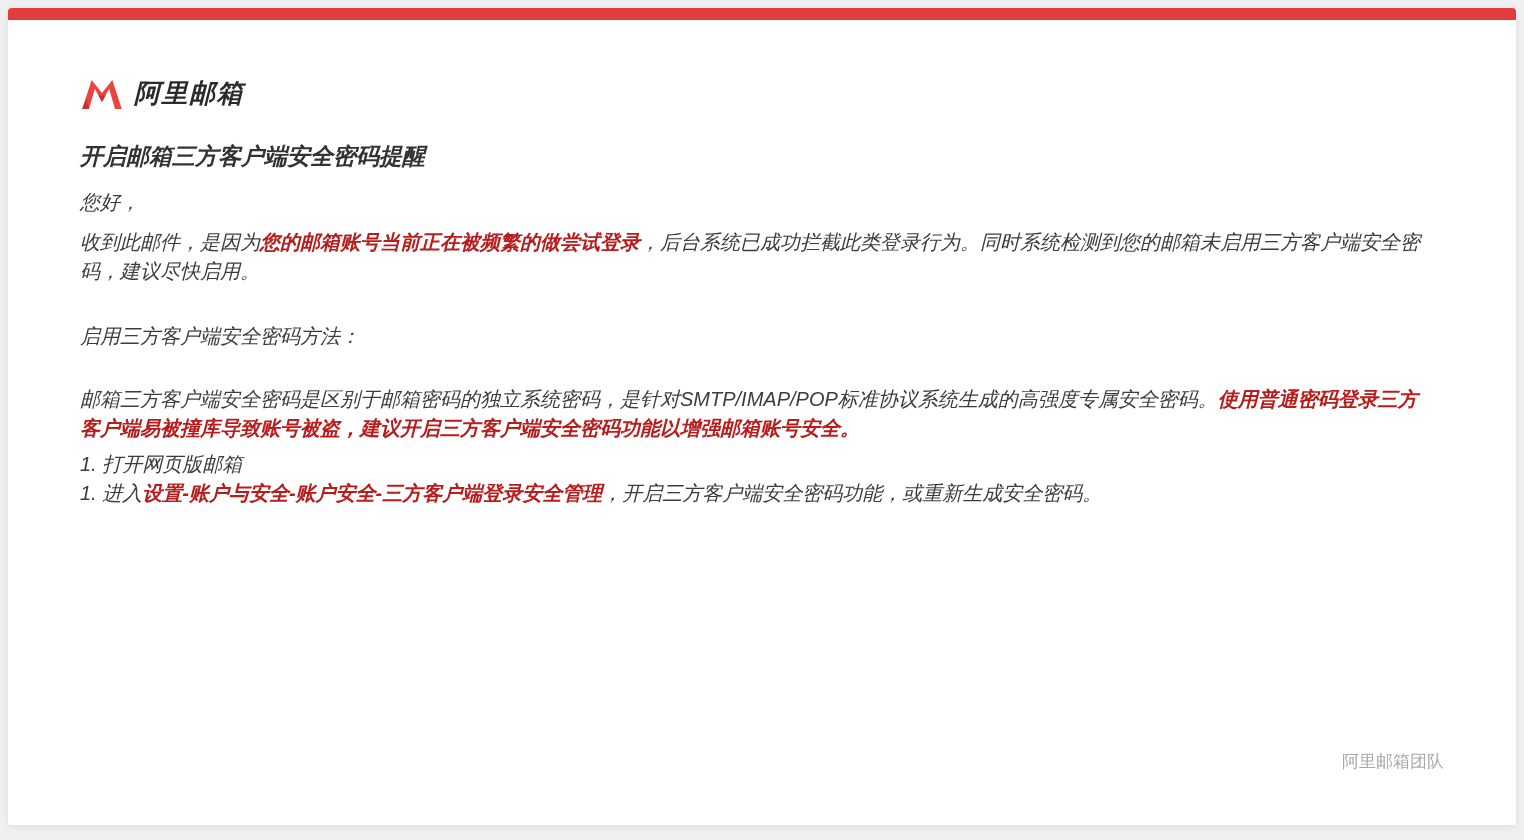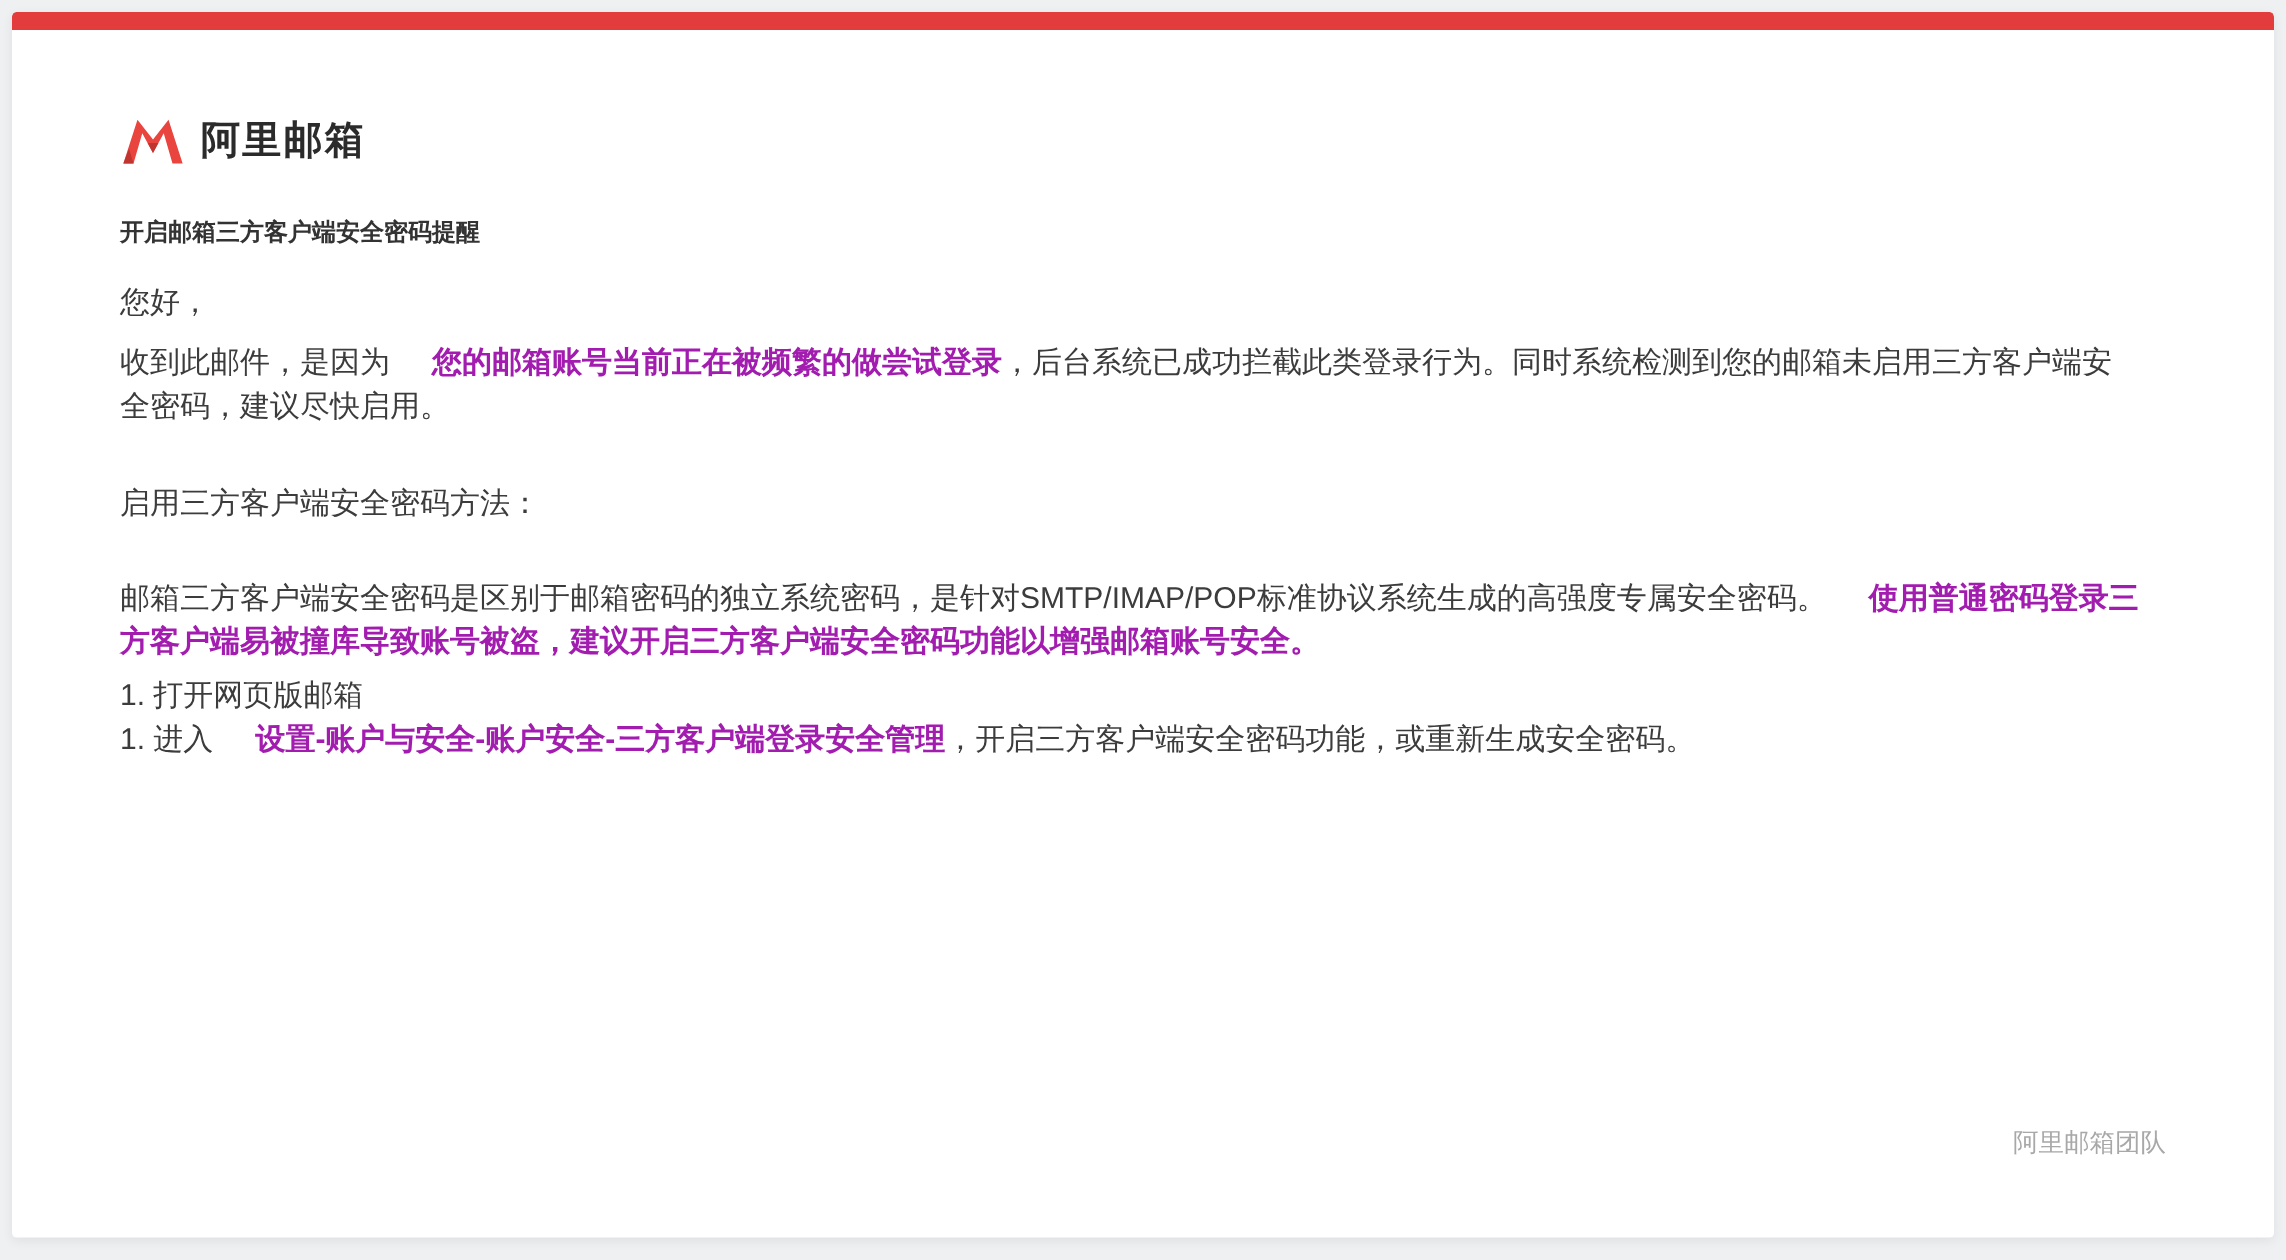"阿里邮箱" .content { font-style: none -> italic }
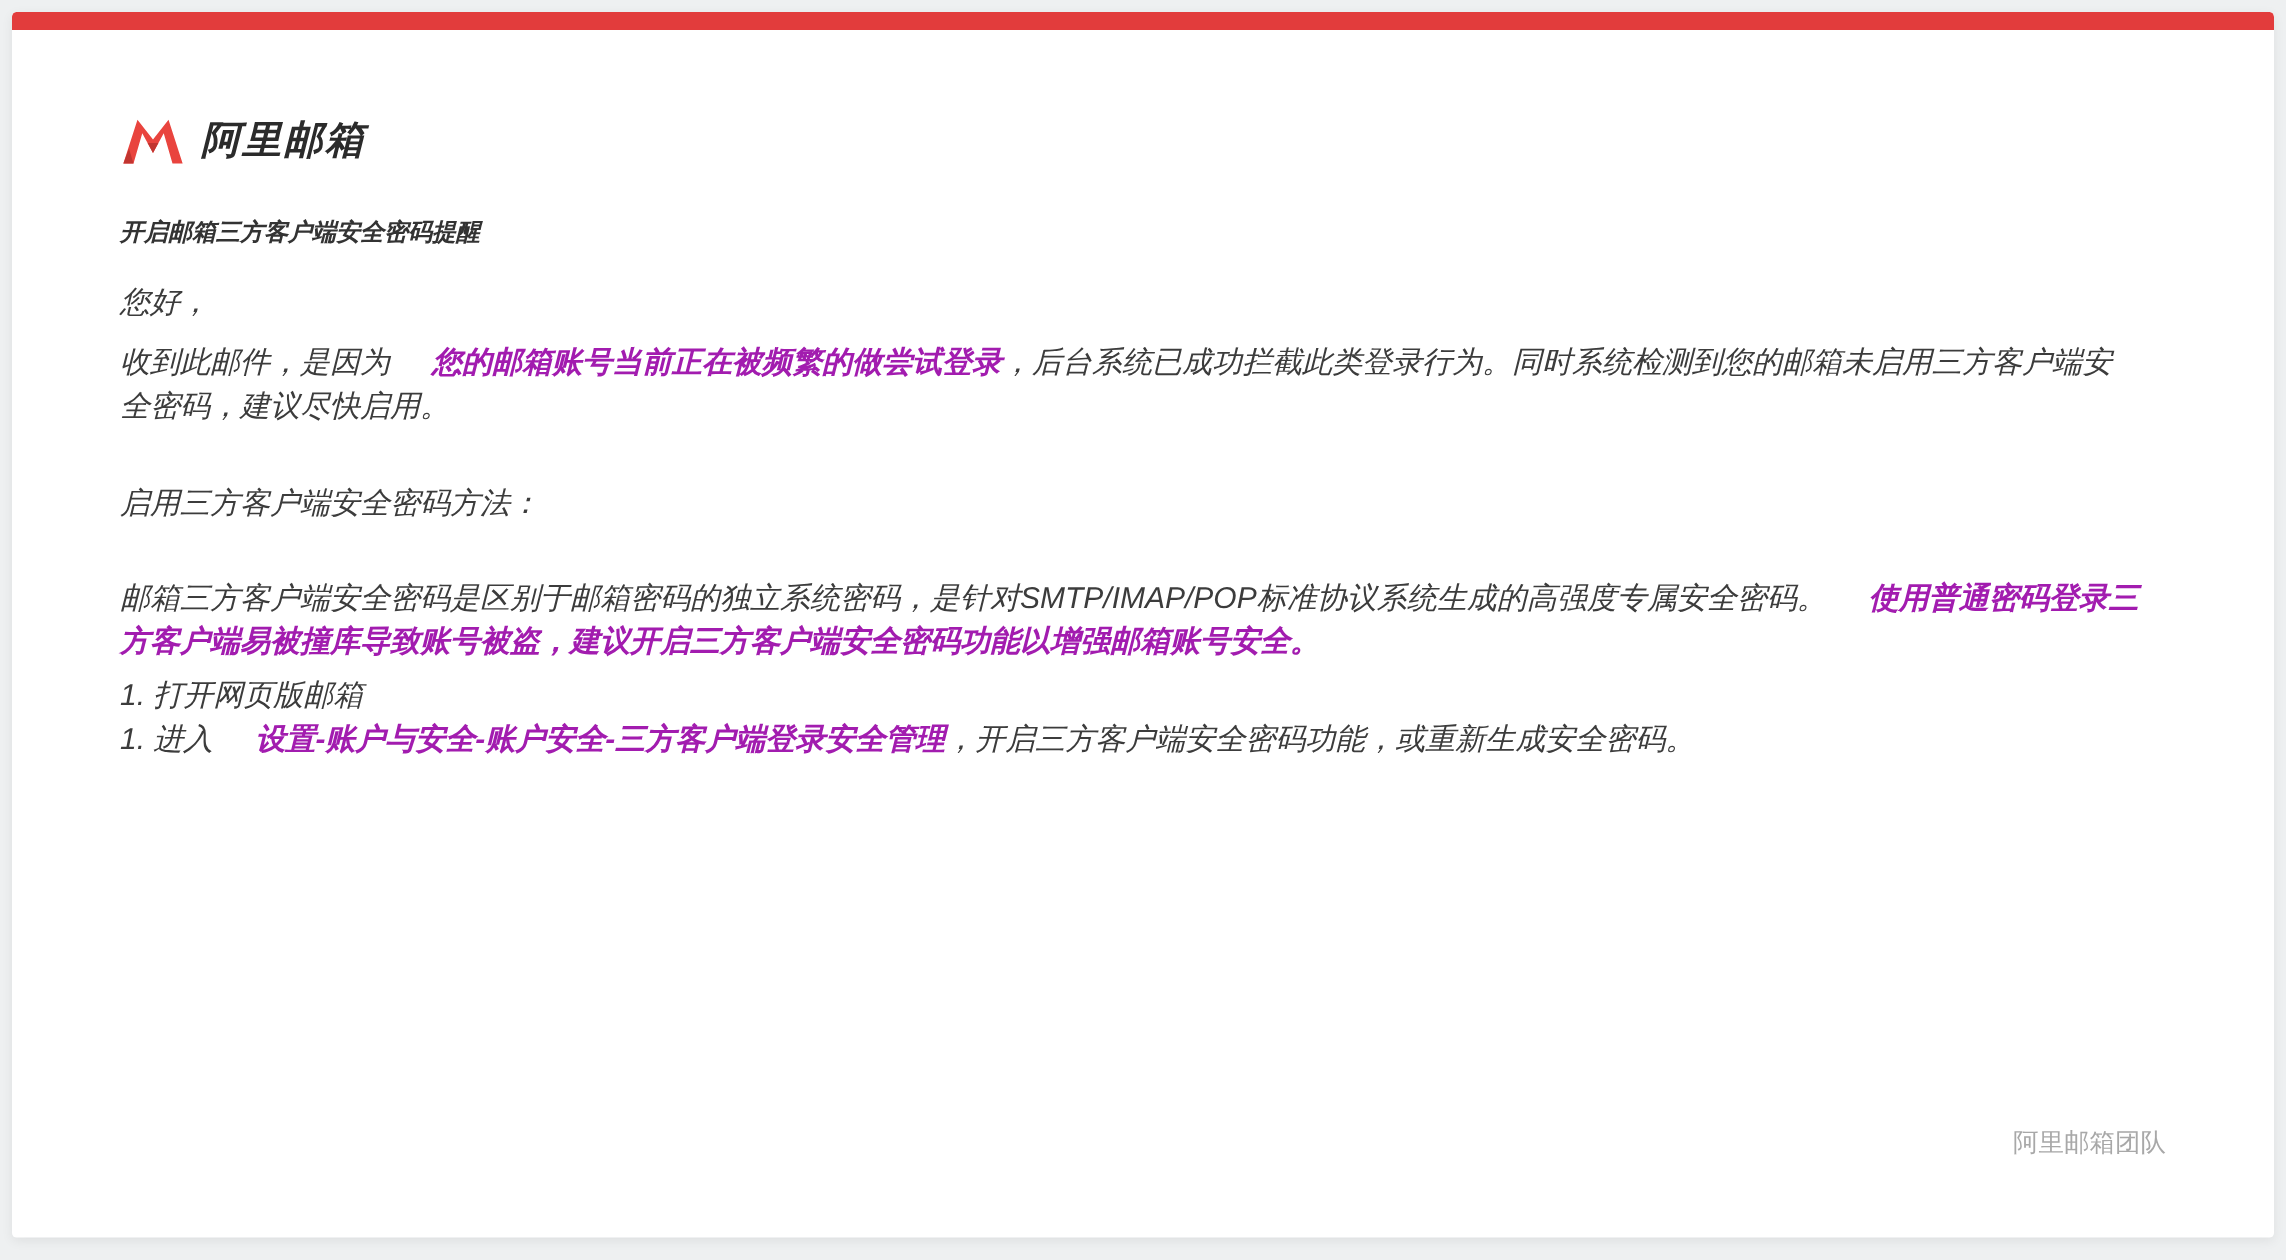"开启邮箱三方客户端安全密码提醒" h1.title { font-size: 16px -> 23px }
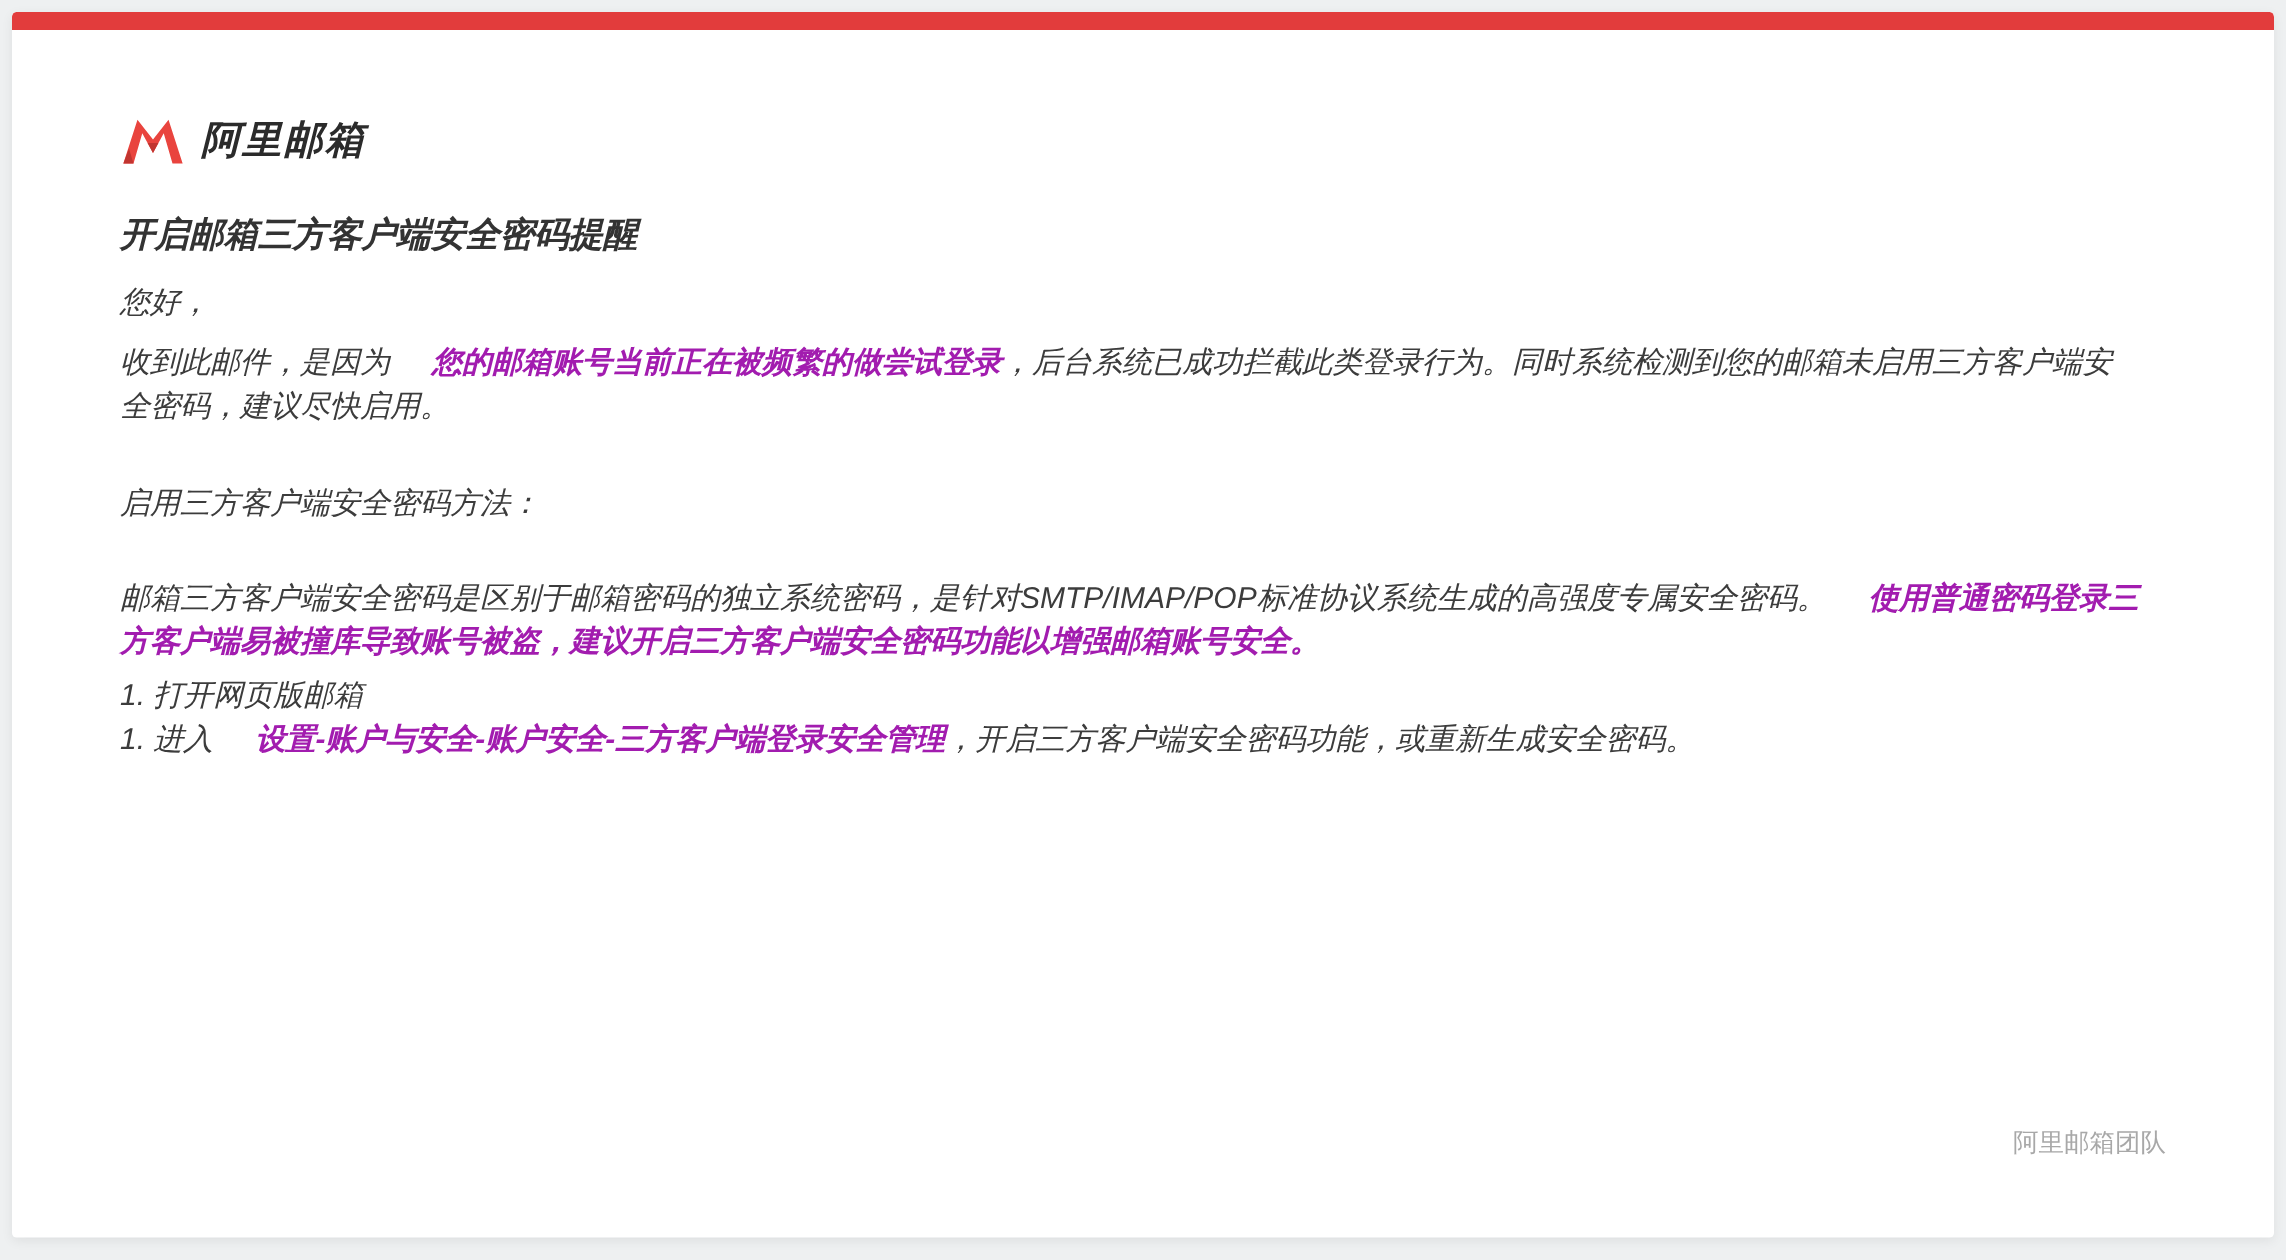"您的邮箱账号当前正在被频繁的做尝试登录" .body-text strong, .step strong { color: #a21caf -> #b91c1c; margin-left: 28px -> none }
